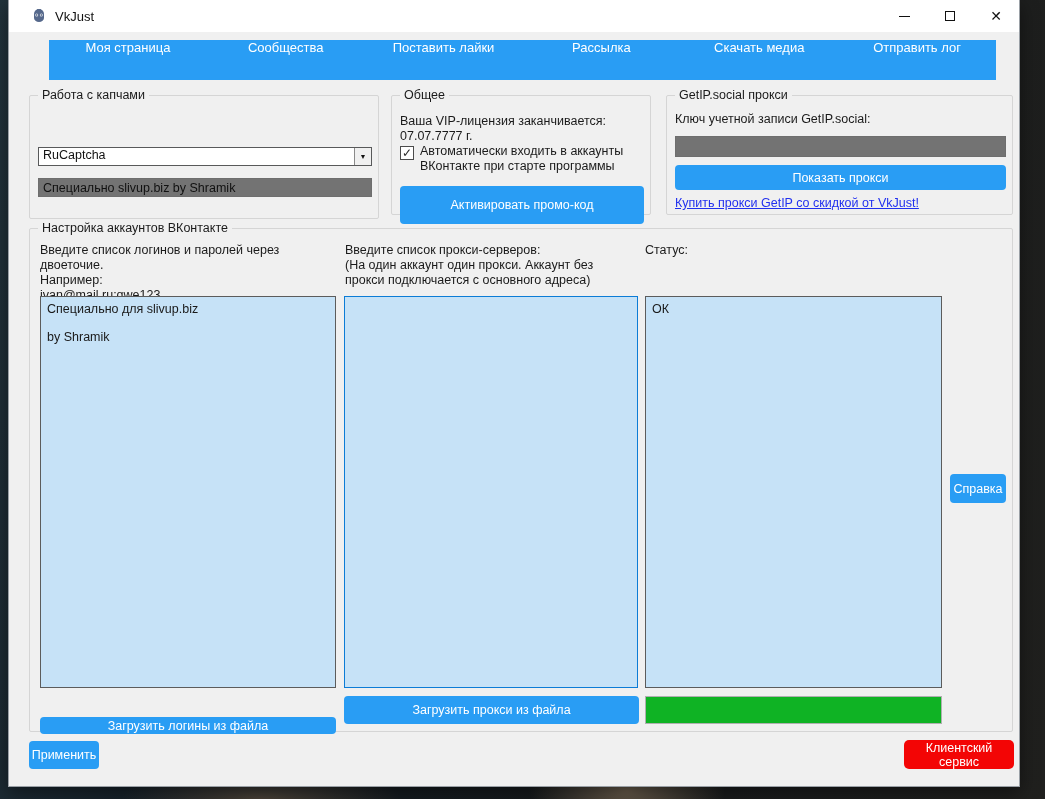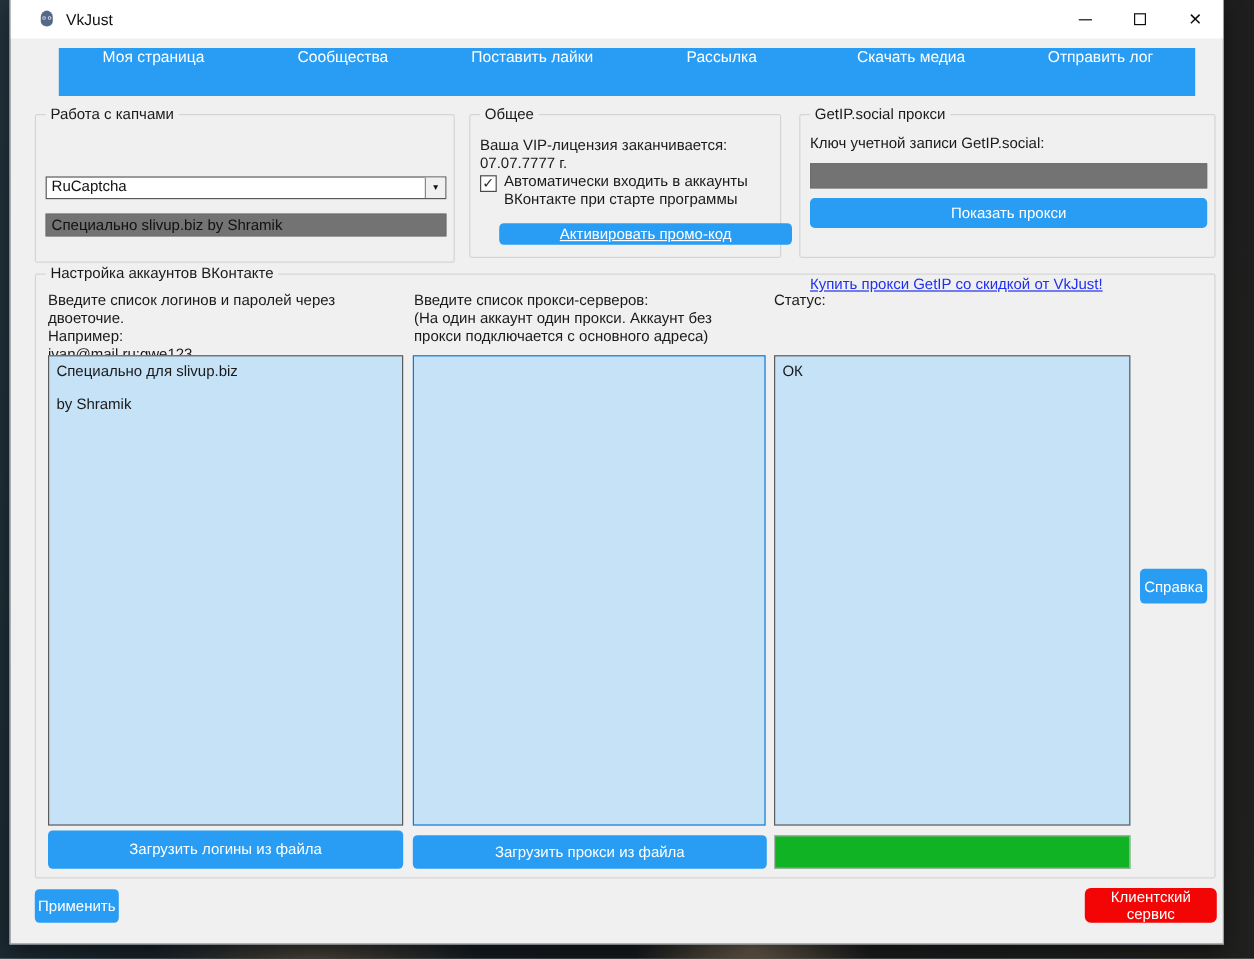"Активировать промо-код" button.btn-blue { height: 18px -> 38px; left: 24px -> 8px; text-decoration: underline -> none }
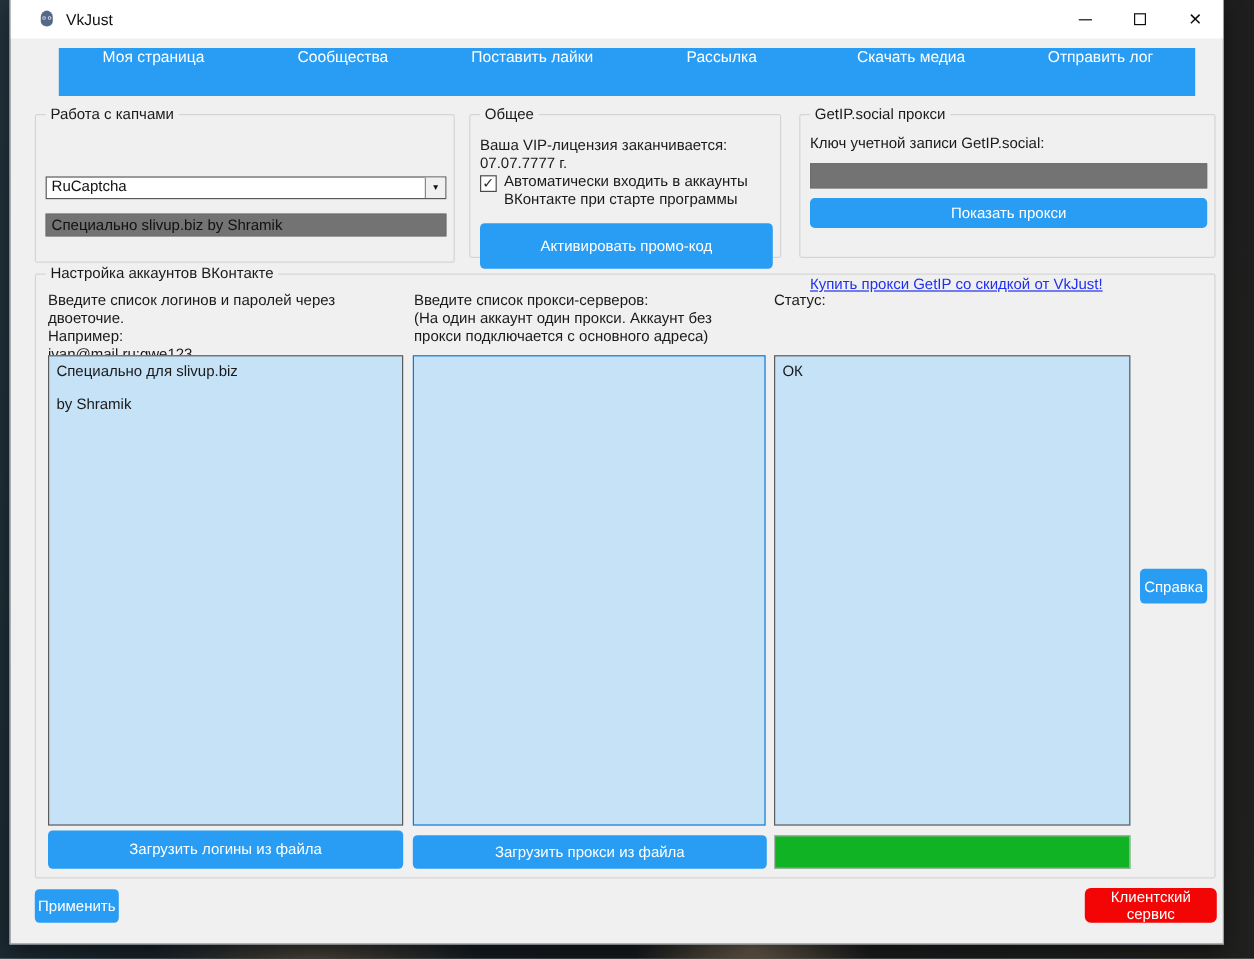"Купить прокси GetIP со скидкой" a.link { margin-top: 34px -> none }
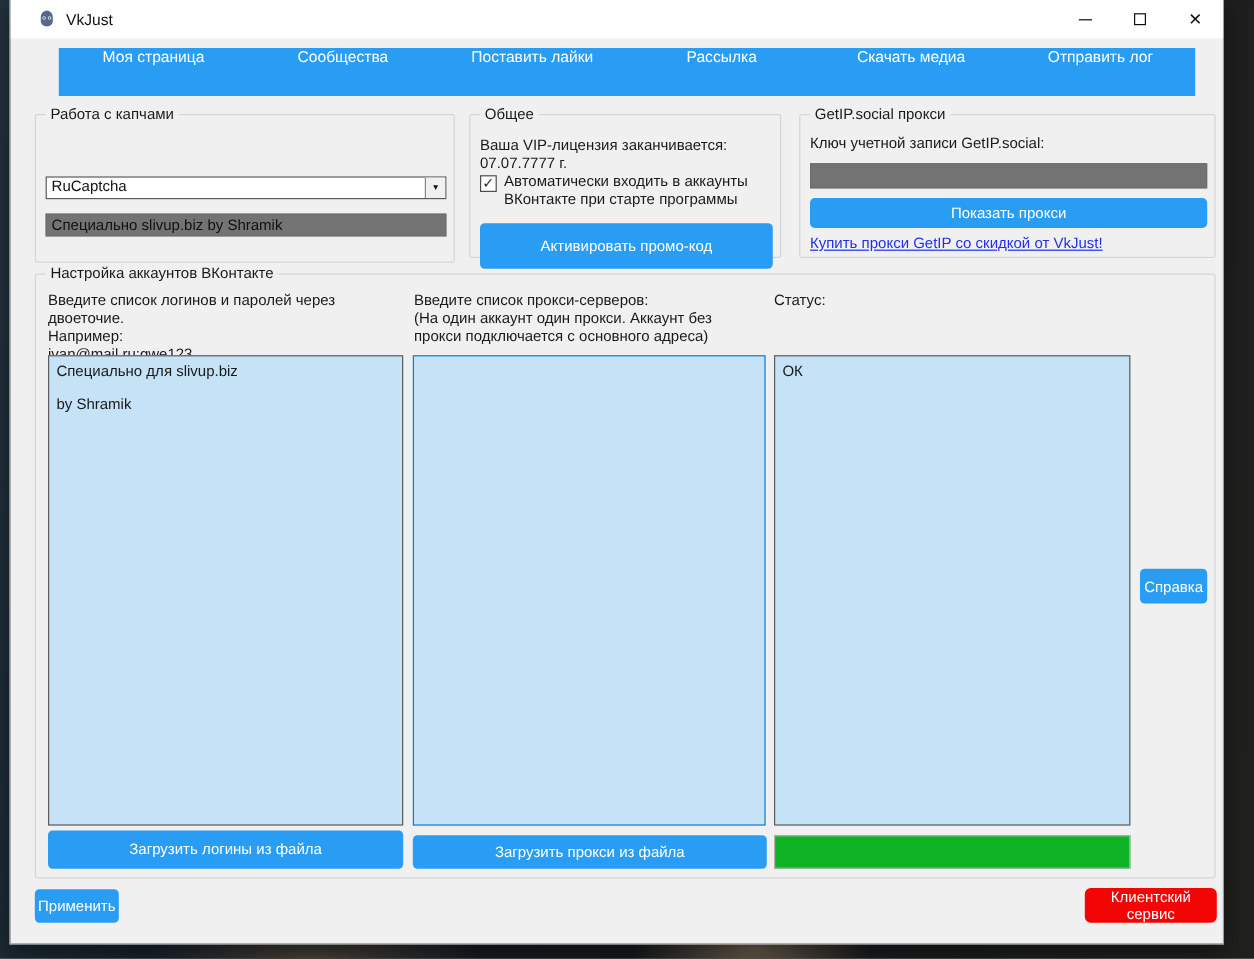"Загрузить логины из файла" button.btn-blue { height: 32px -> 17px; top: 463px -> 488px }
